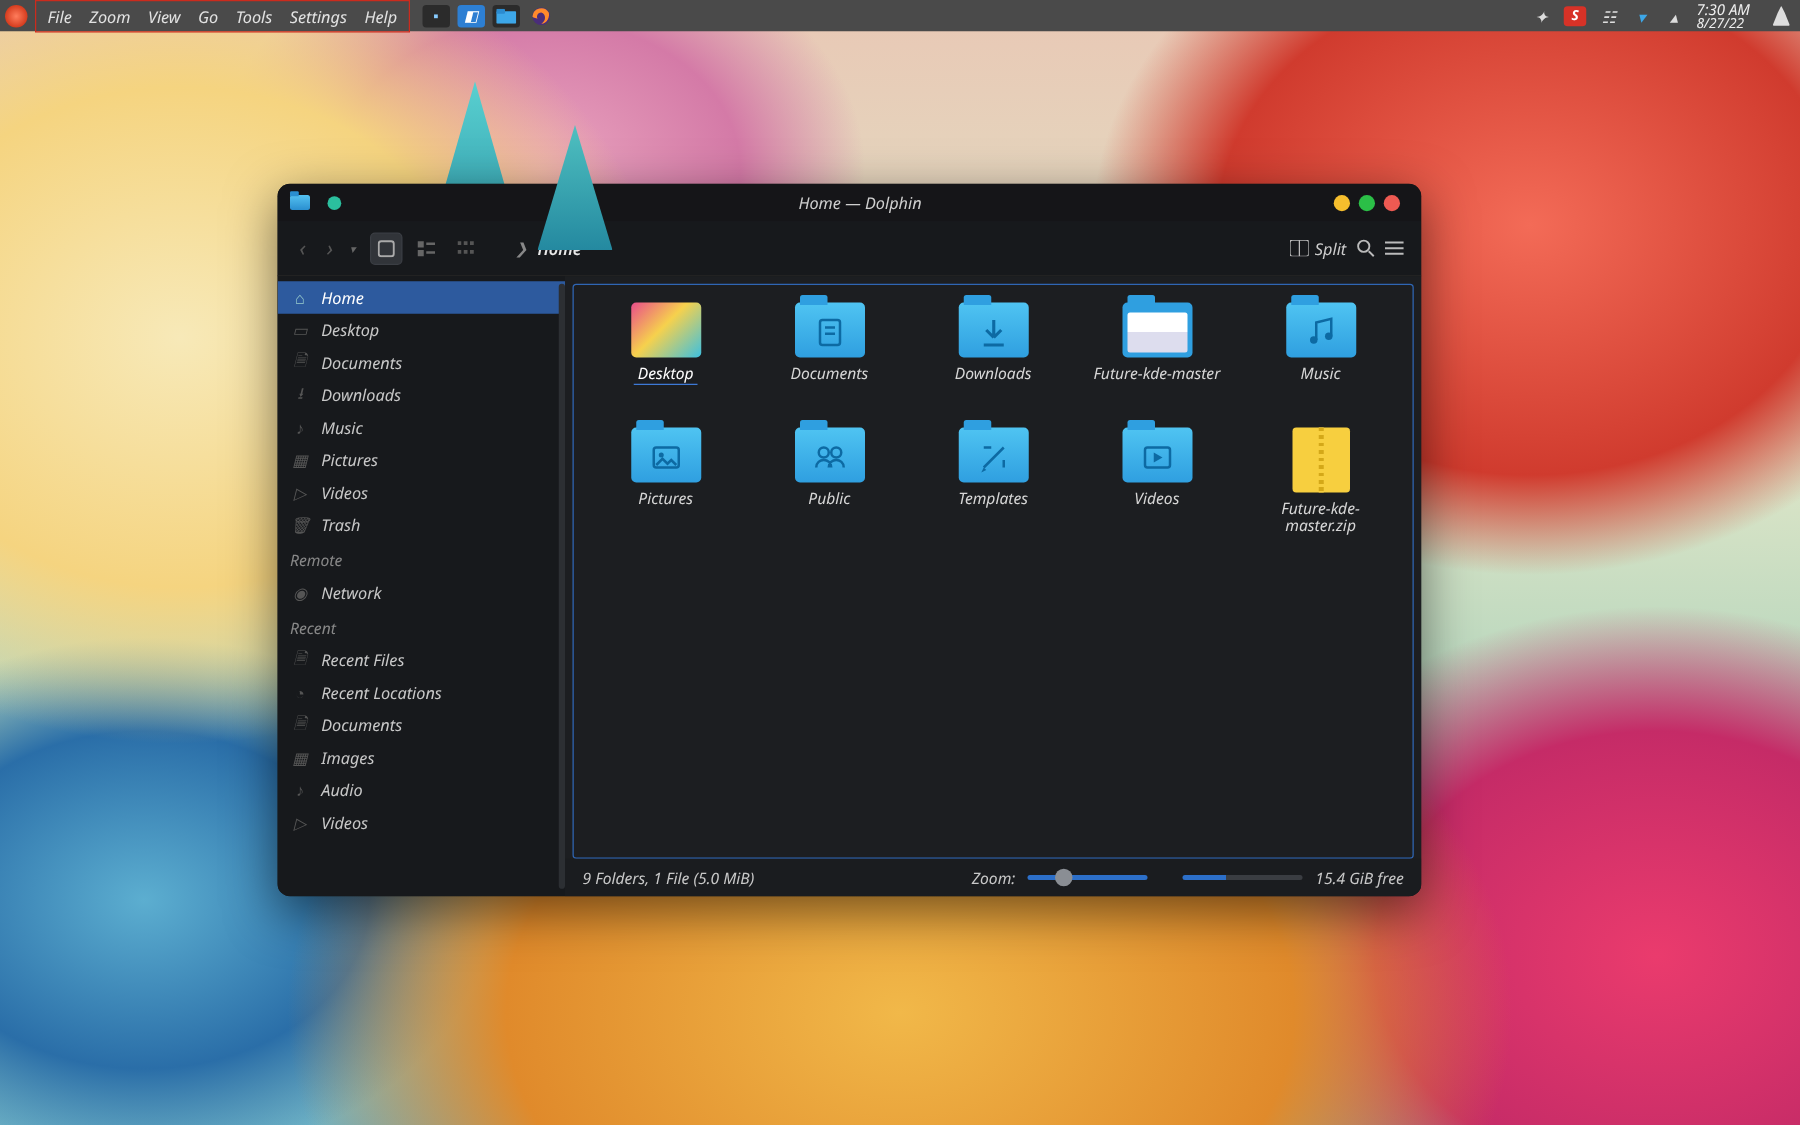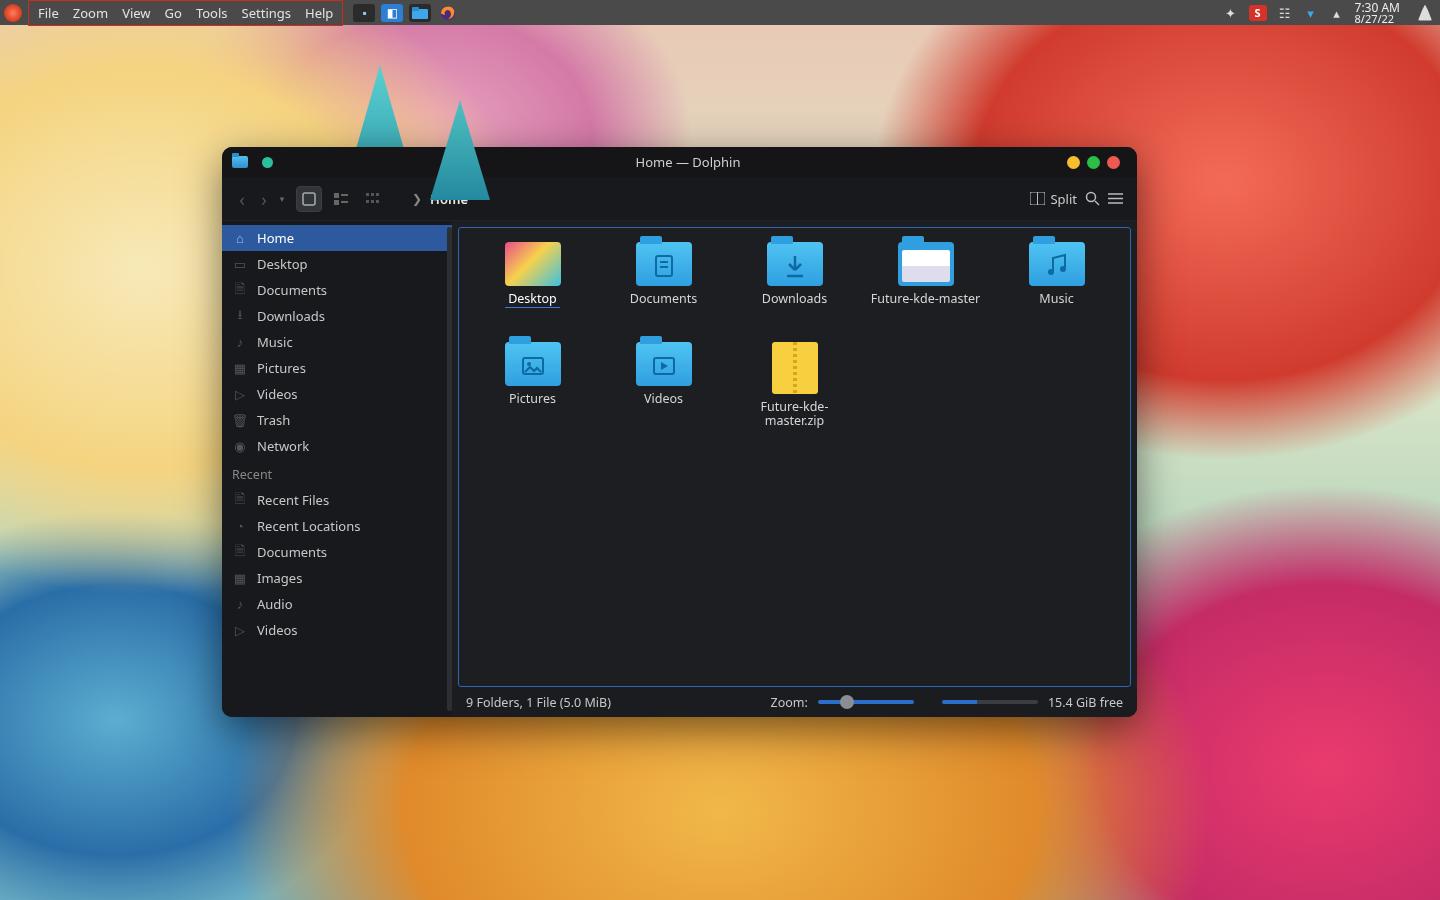"File" .desktop { font-style: none -> italic }
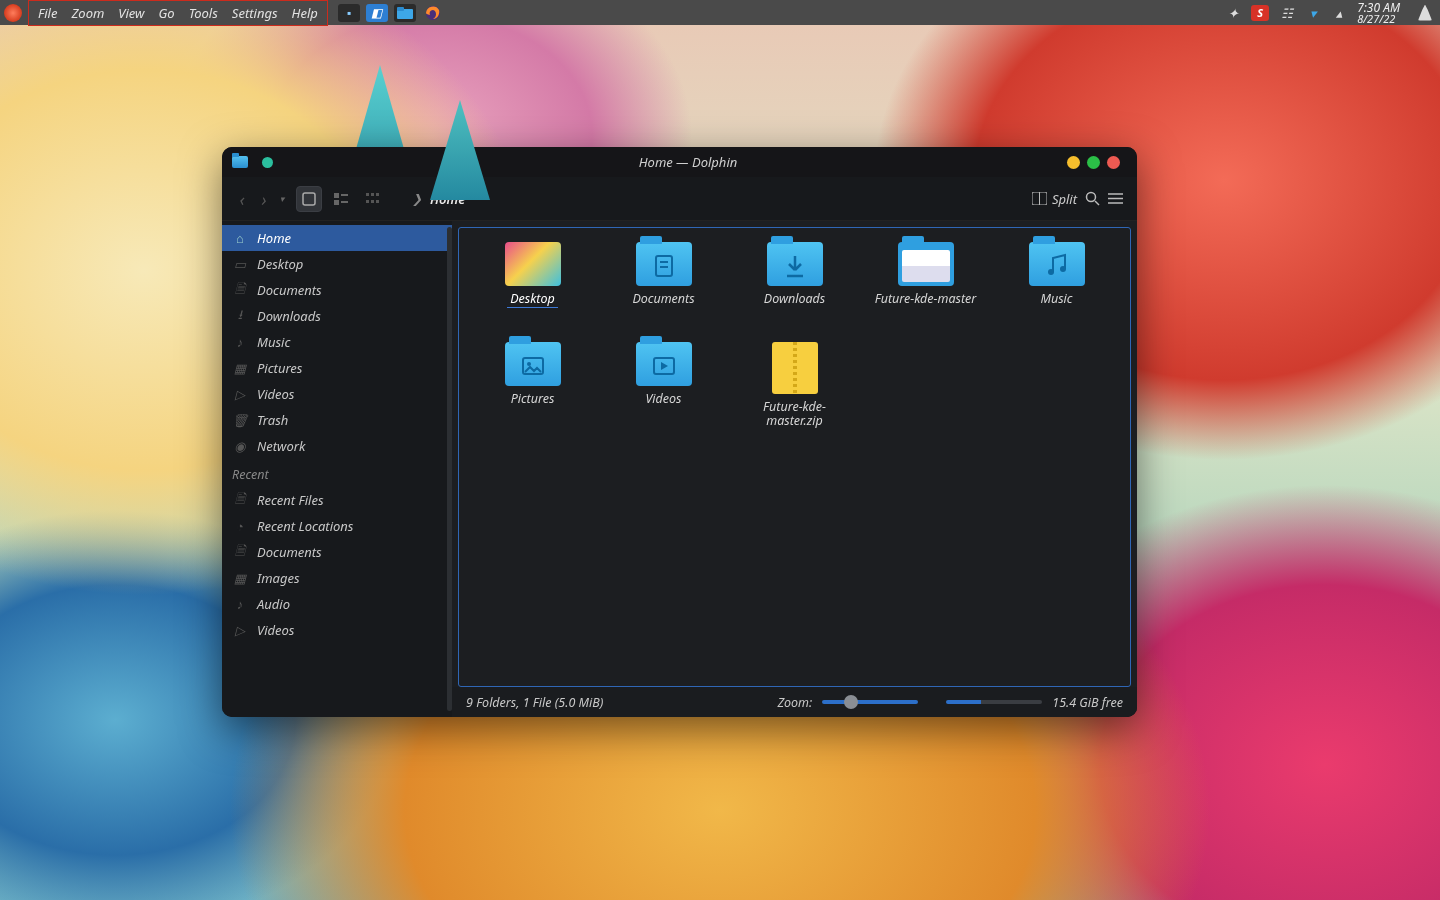"Public" div.item { html: none -> <div> <div> <svg> <circle></circle> <circle></circle> <path></path> </svg> </div> <div>Public</div> </div> }
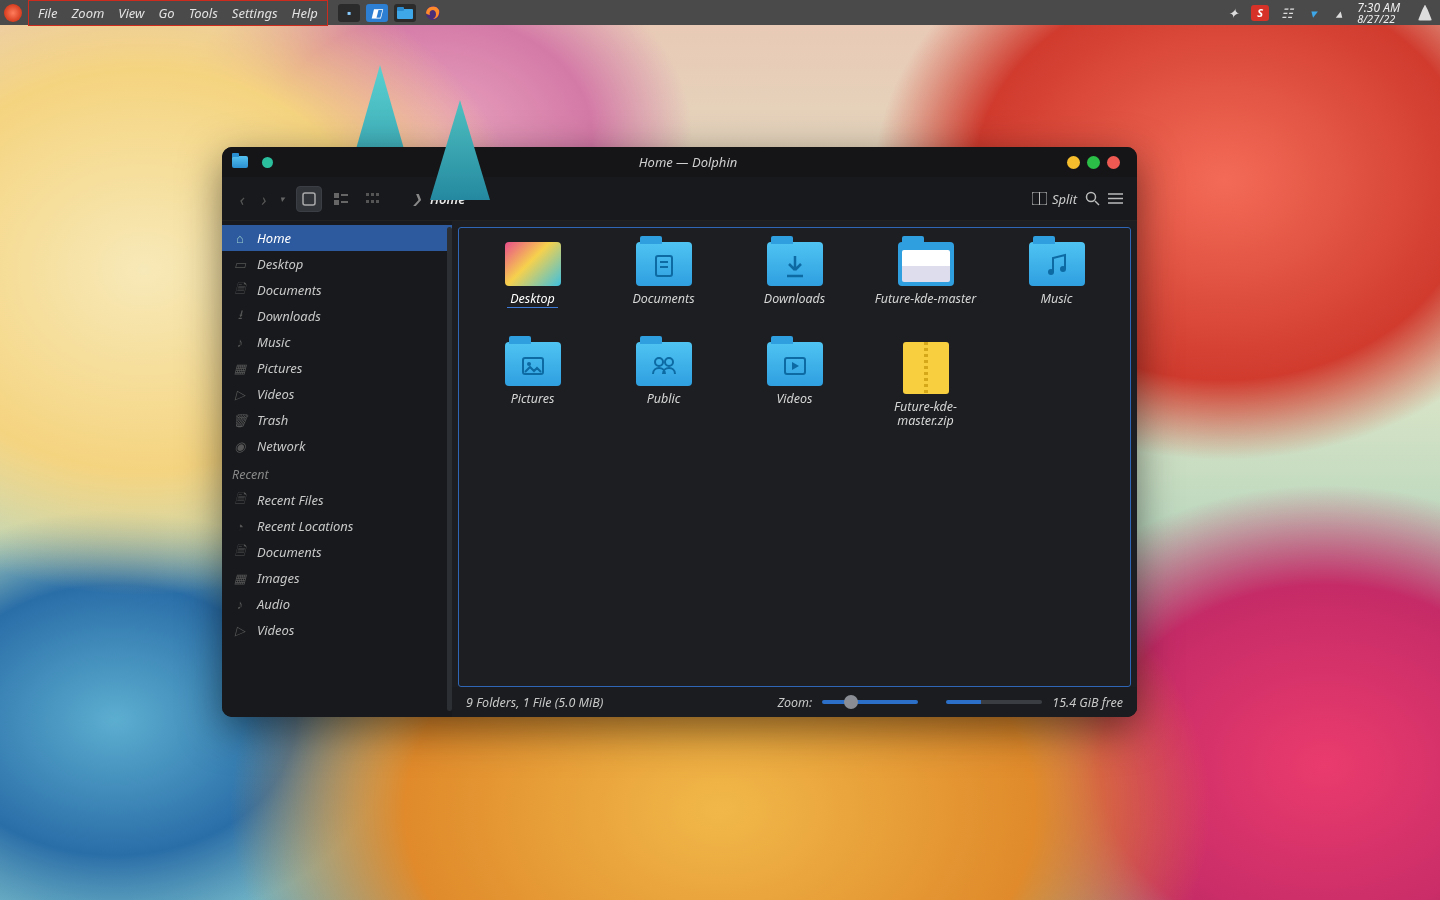"Templates" div.item { html: none -> <div> <div> <svg> <path></path> <path></path> </svg> </div> <div>Templates</div> </div> }
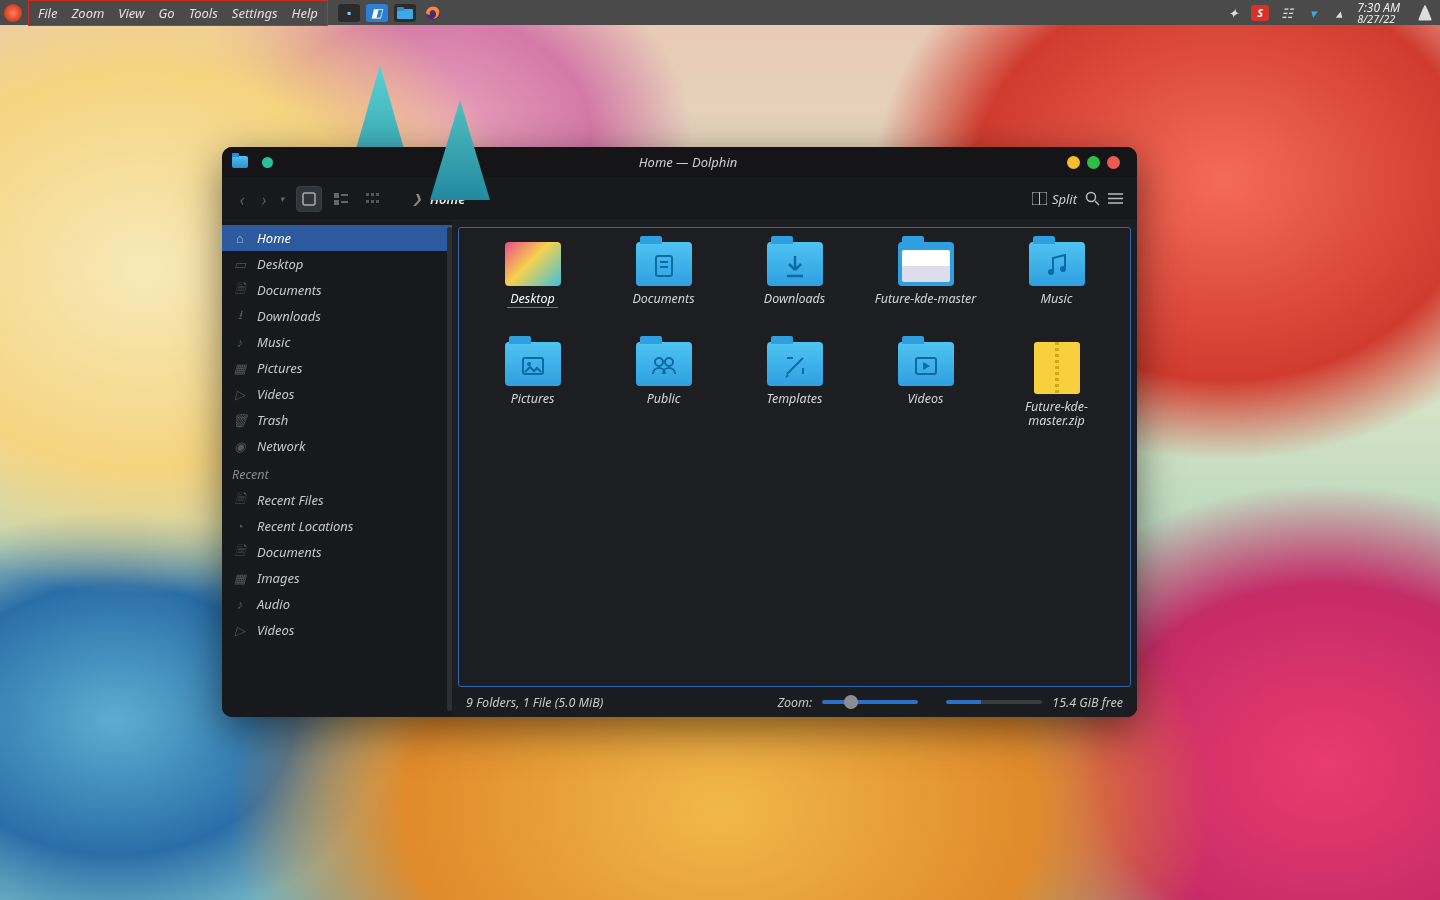"Remote" div.sb-head { html: none -> <div>Remote</div> }
